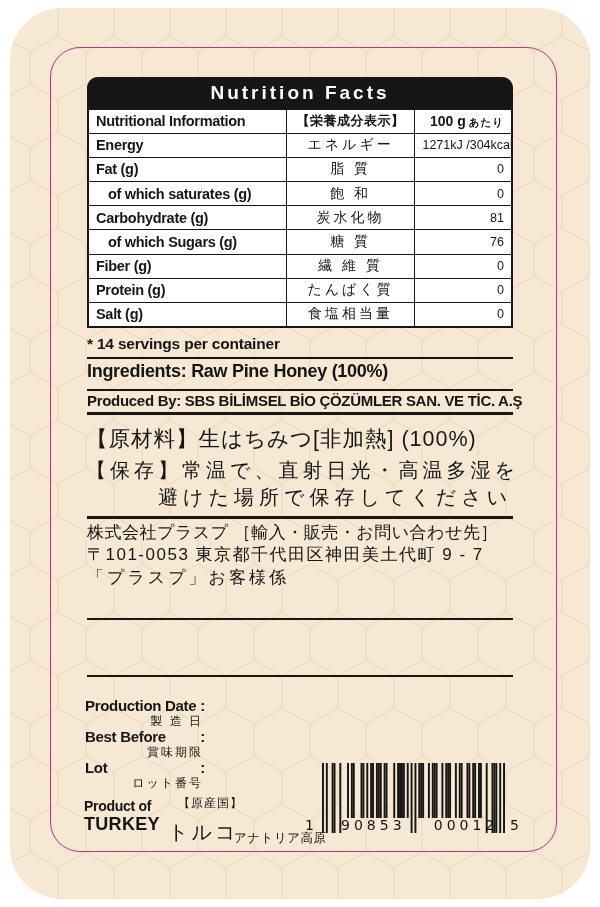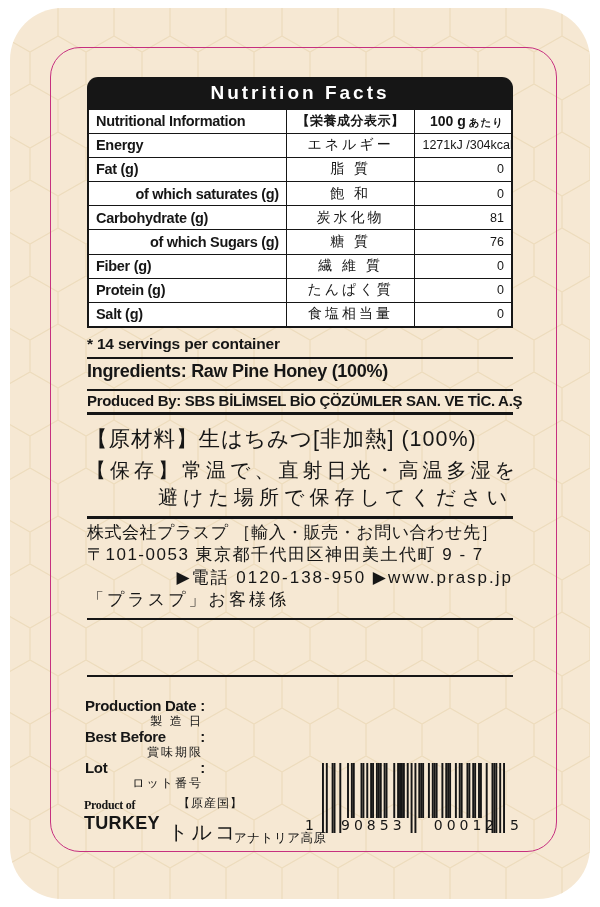"of which saturates (g)" .nt td.ind { text-align: right -> none }
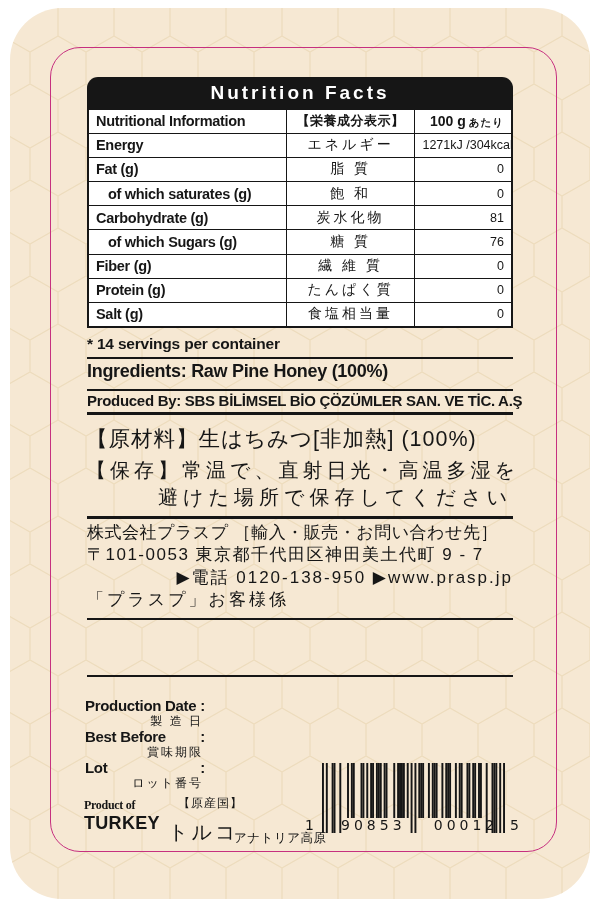"▶電話 0120-138-950 ▶www.prasp.jp" div.l3 { html: <div>▶電話 0120-138-950 ▶www.prasp.jp</div> -> none }
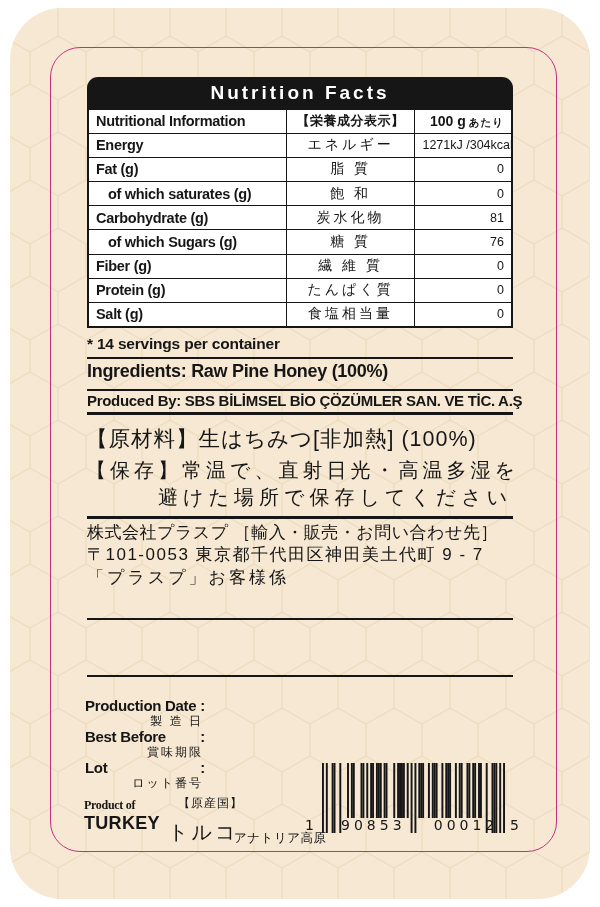"Product of" .origin-en .po { font-family: Liberation Serif, serif -> none; font-size: 12px -> 14px }
